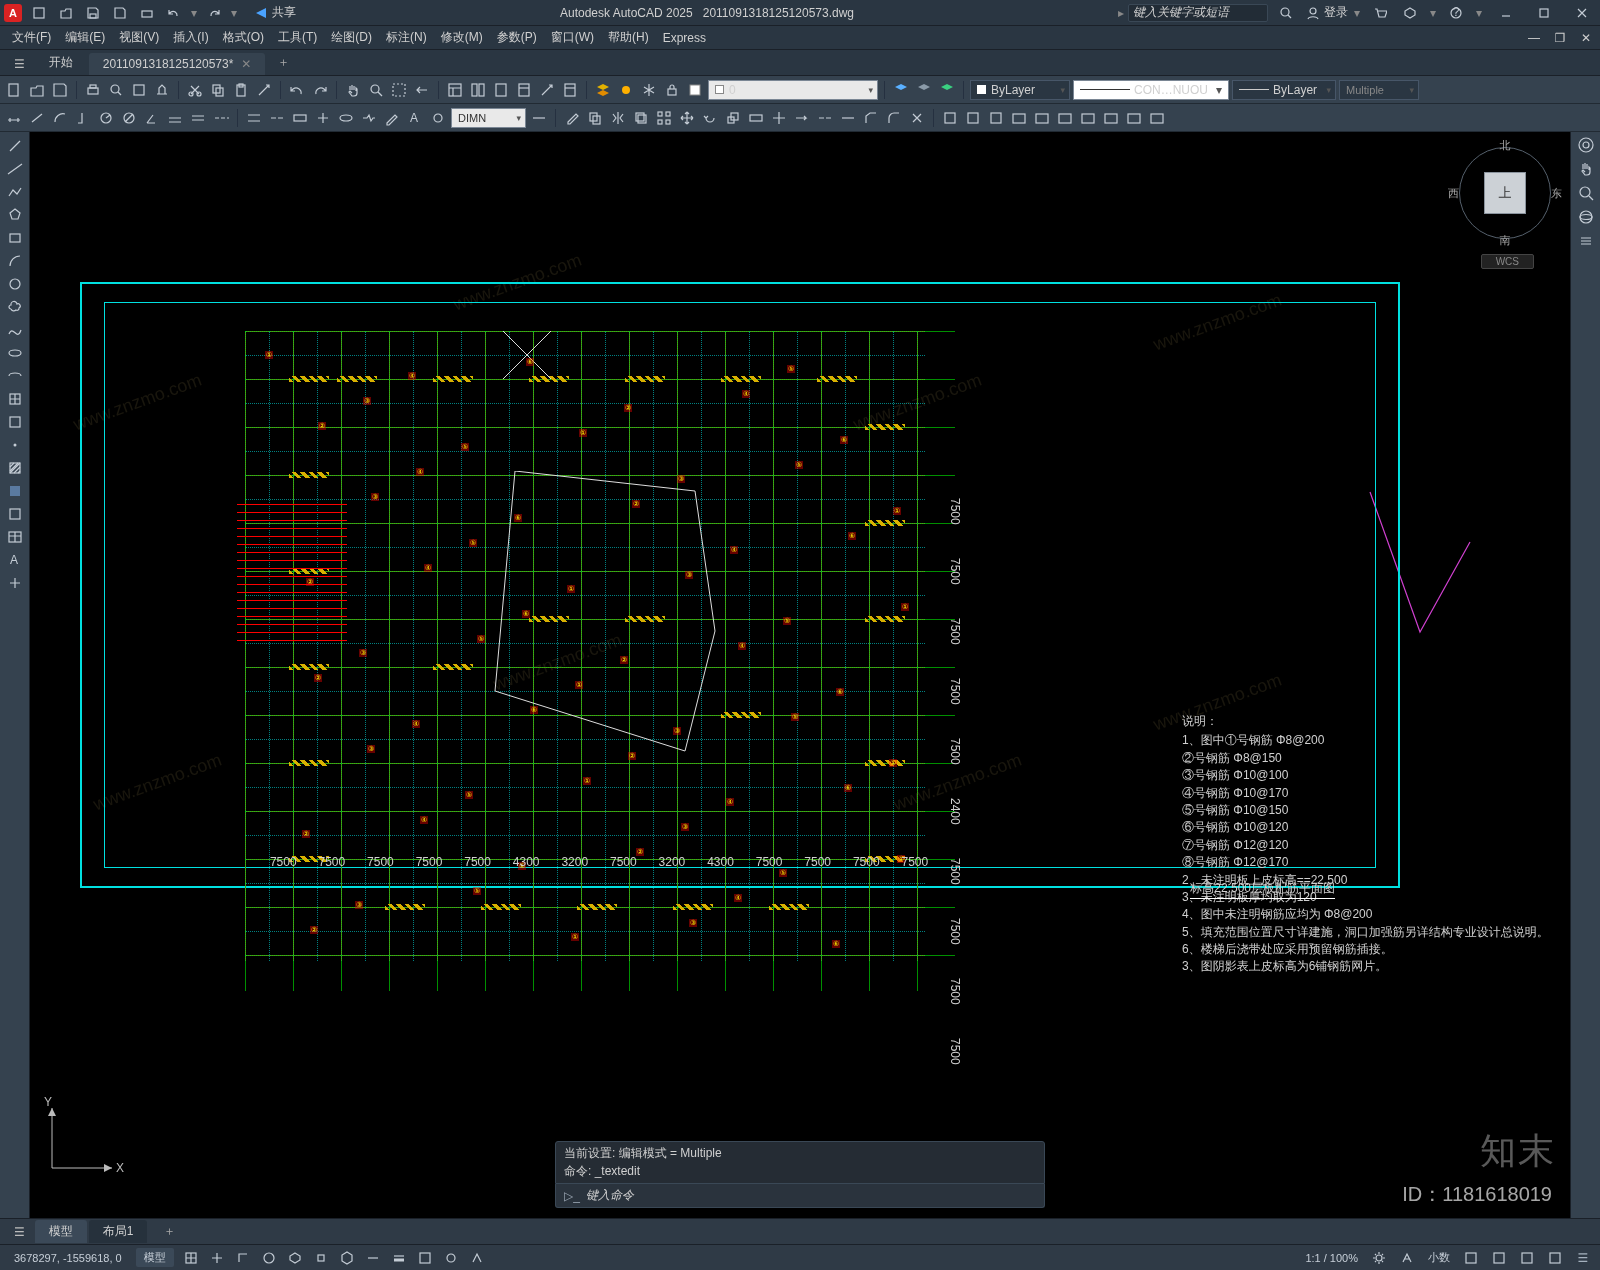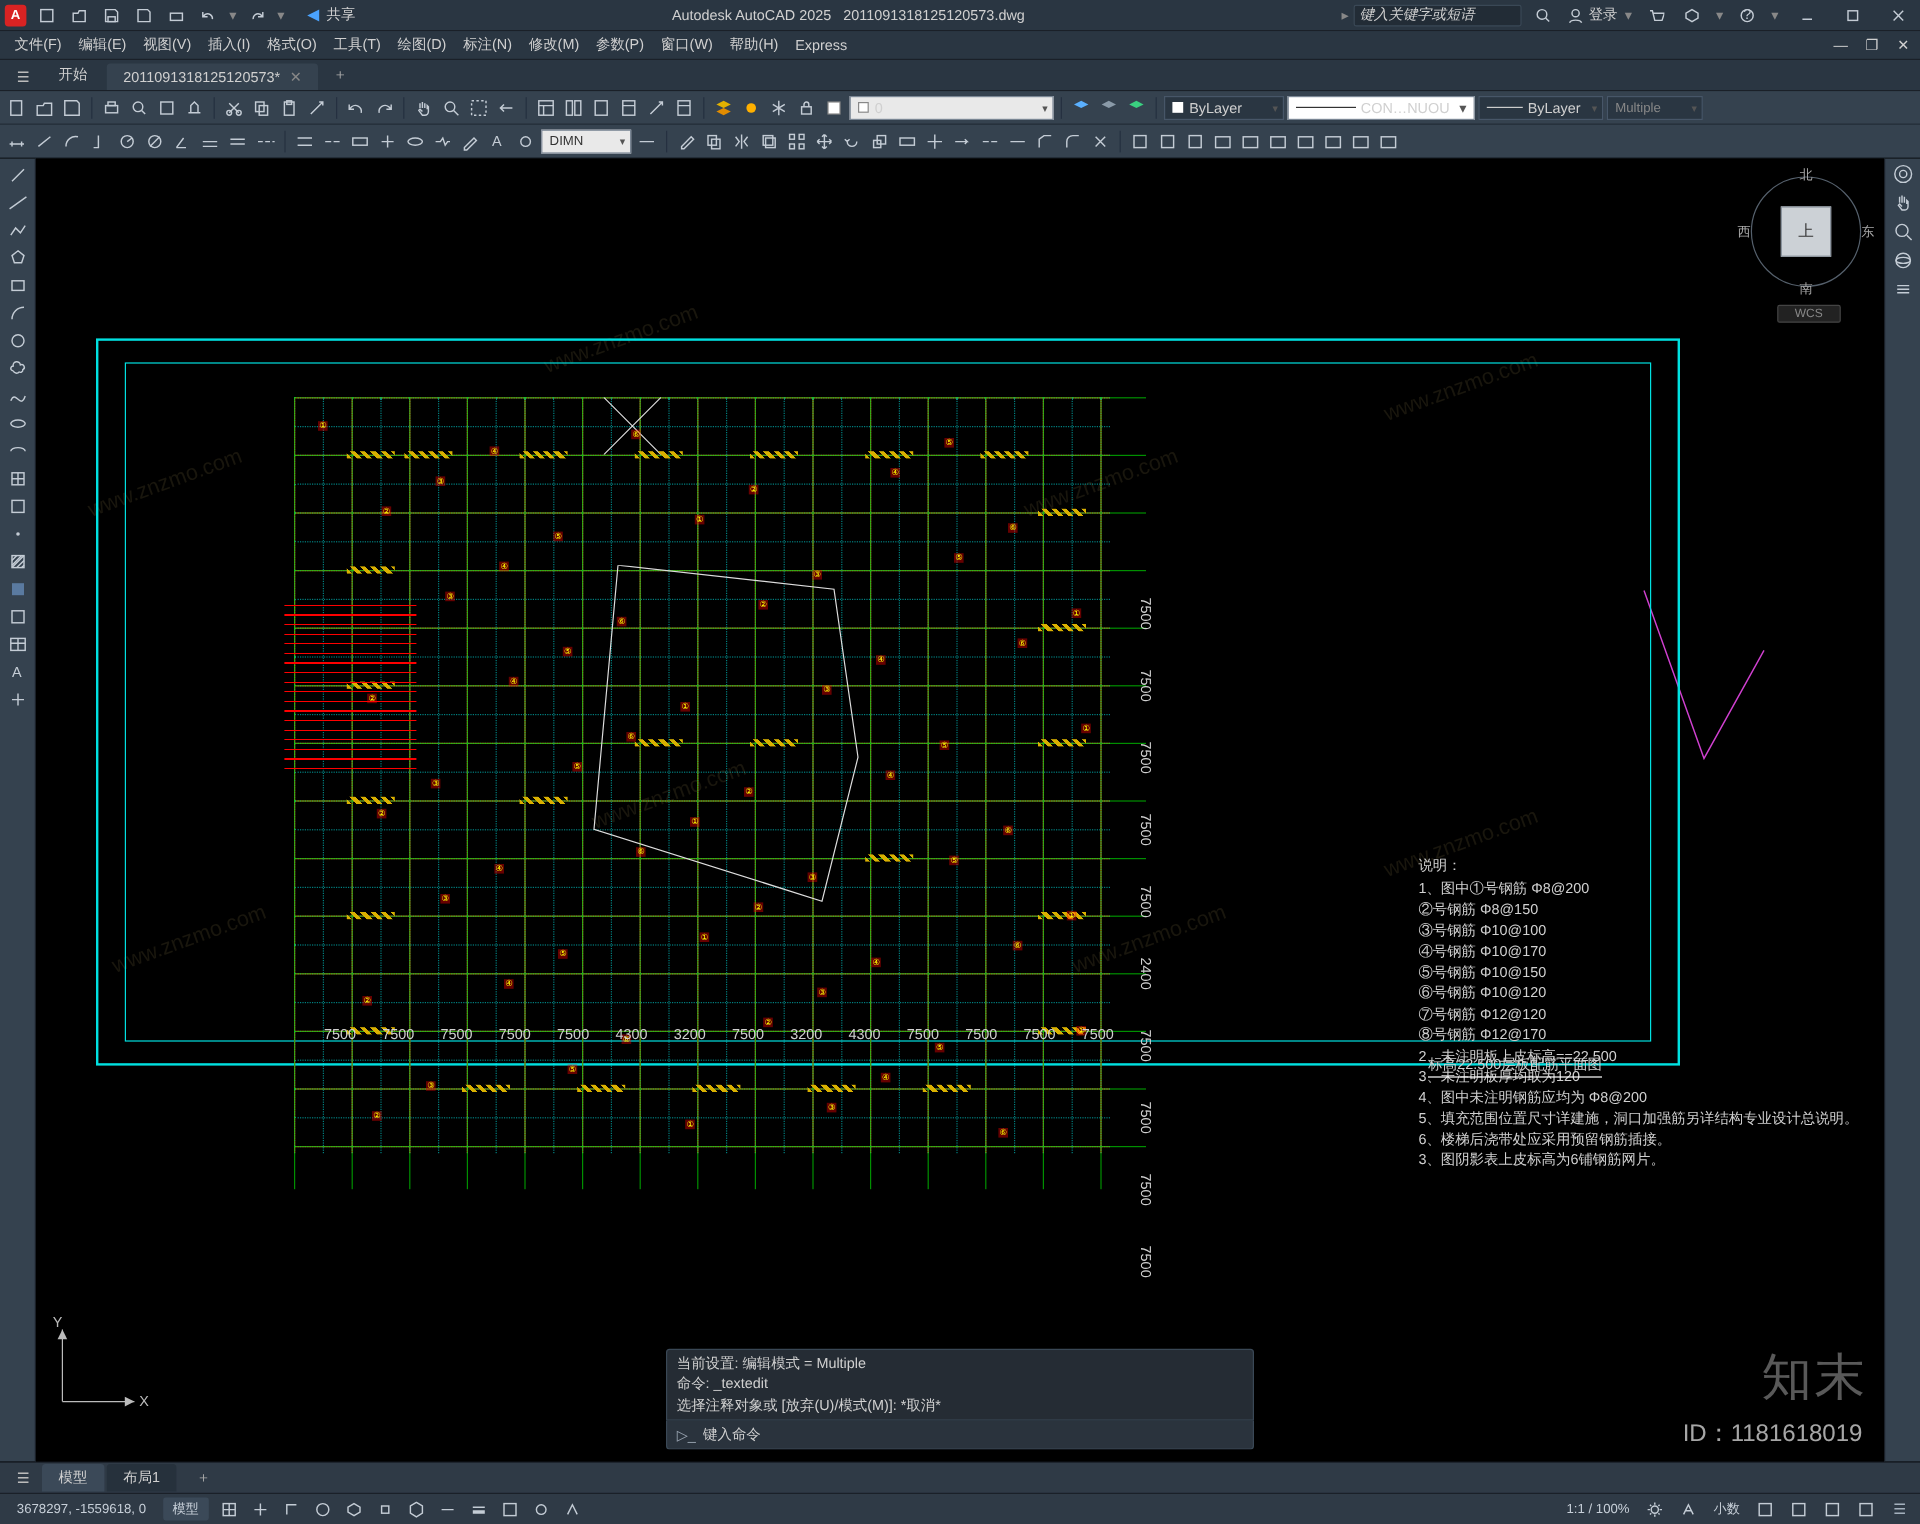"选择注释对象或 [放弃(U)/模式(M)]: *取消*" div { html: <div>选择注释对象或 [放弃(U)/模式(M)]: *取消*</div> -> none }
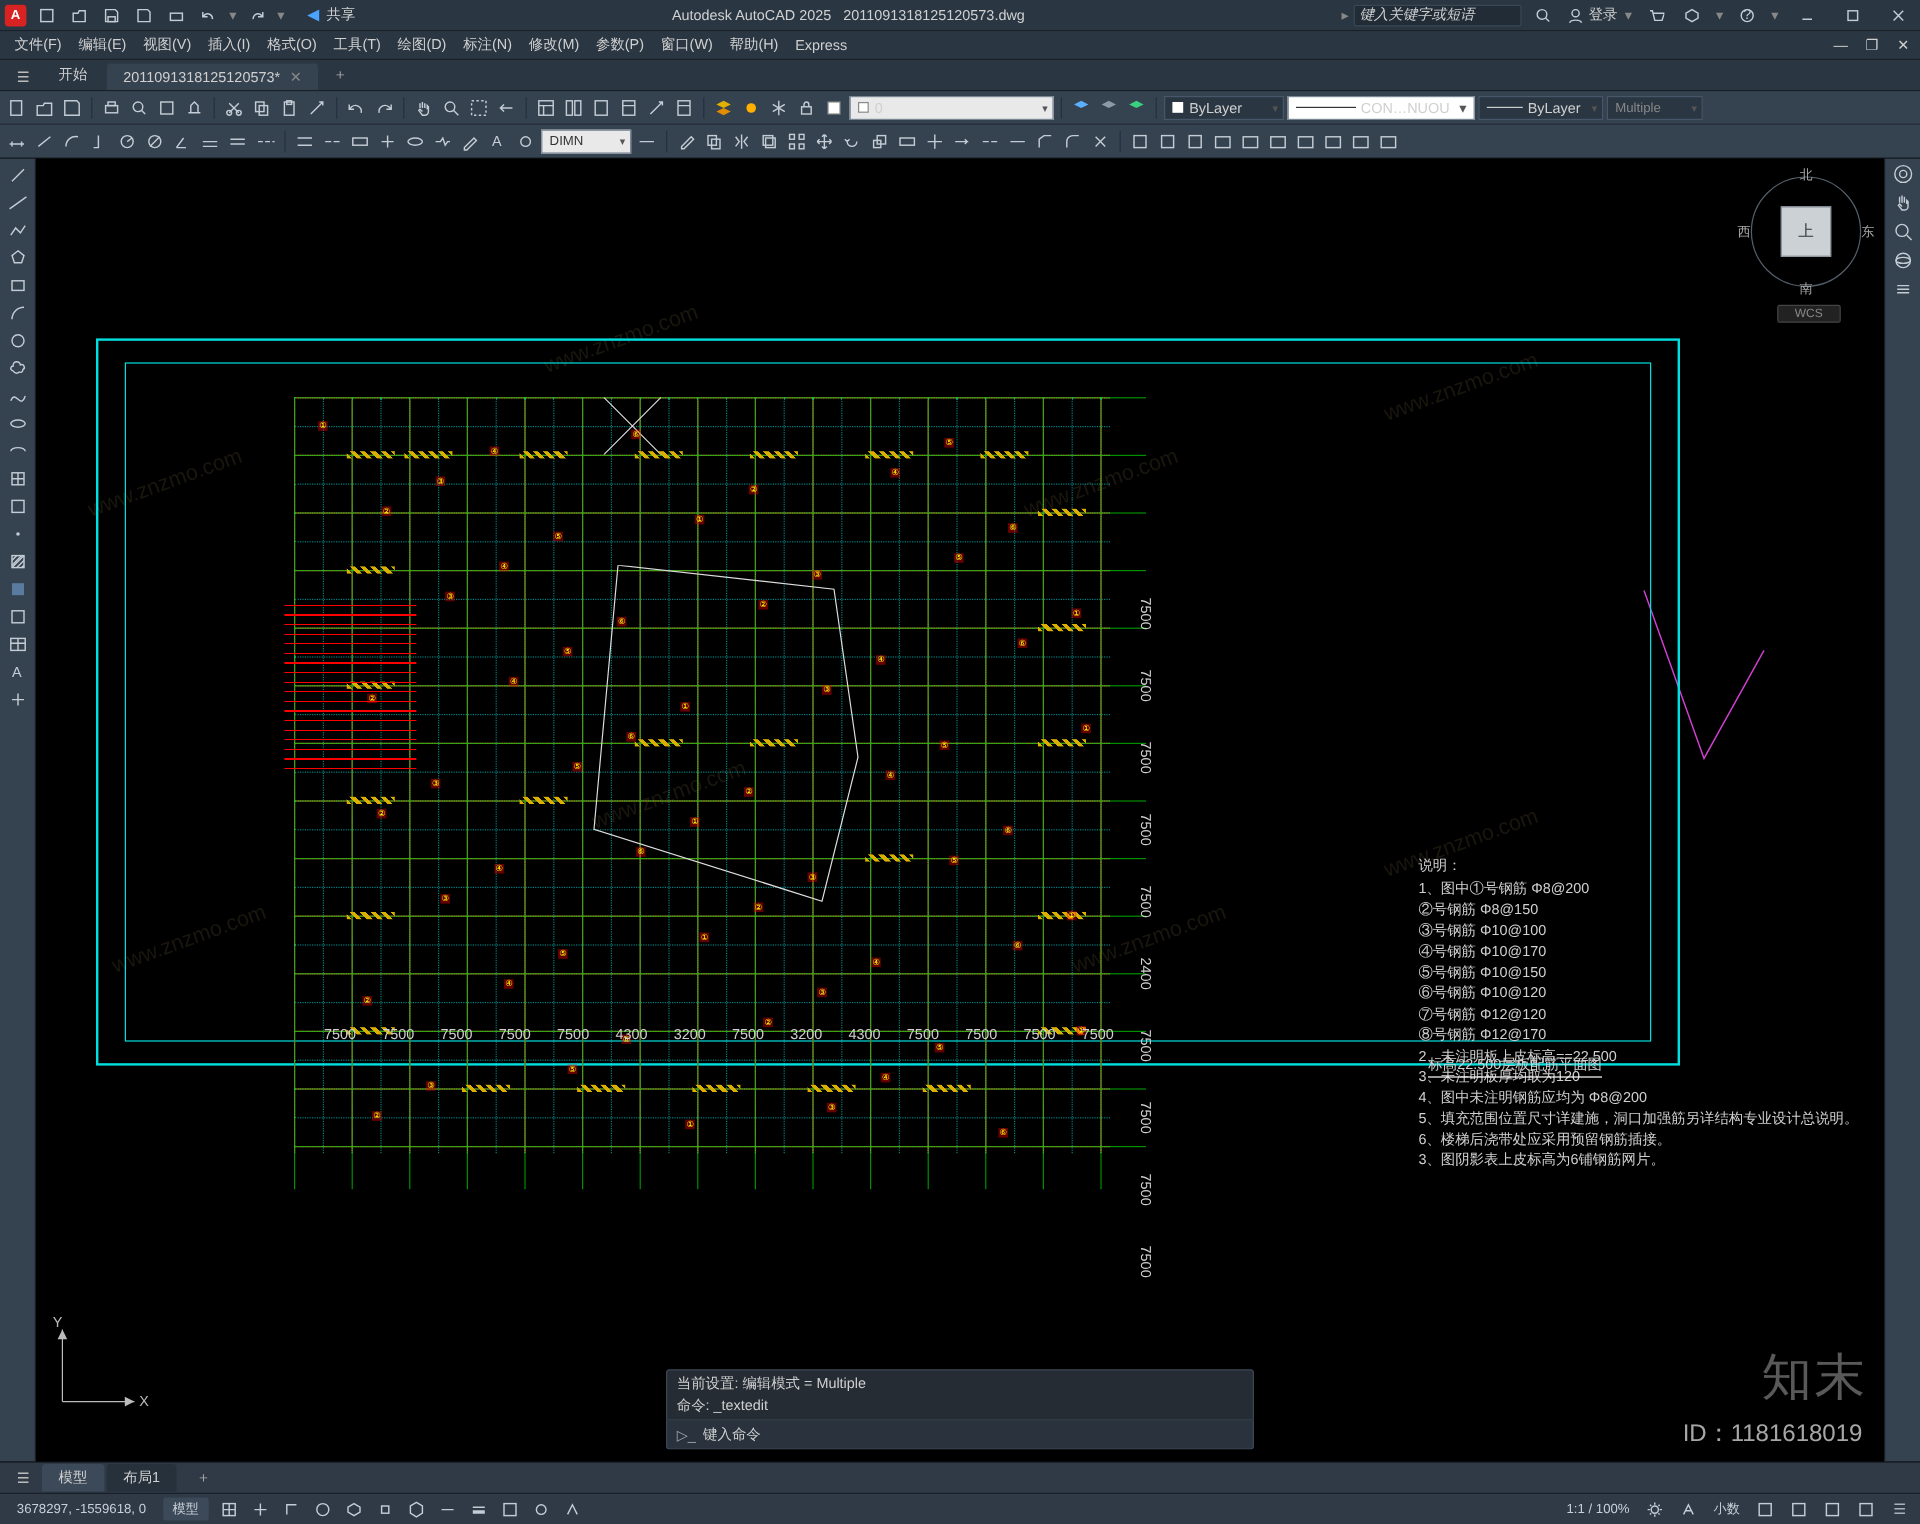"知末" .wm { font-size: 42px -> 36px }
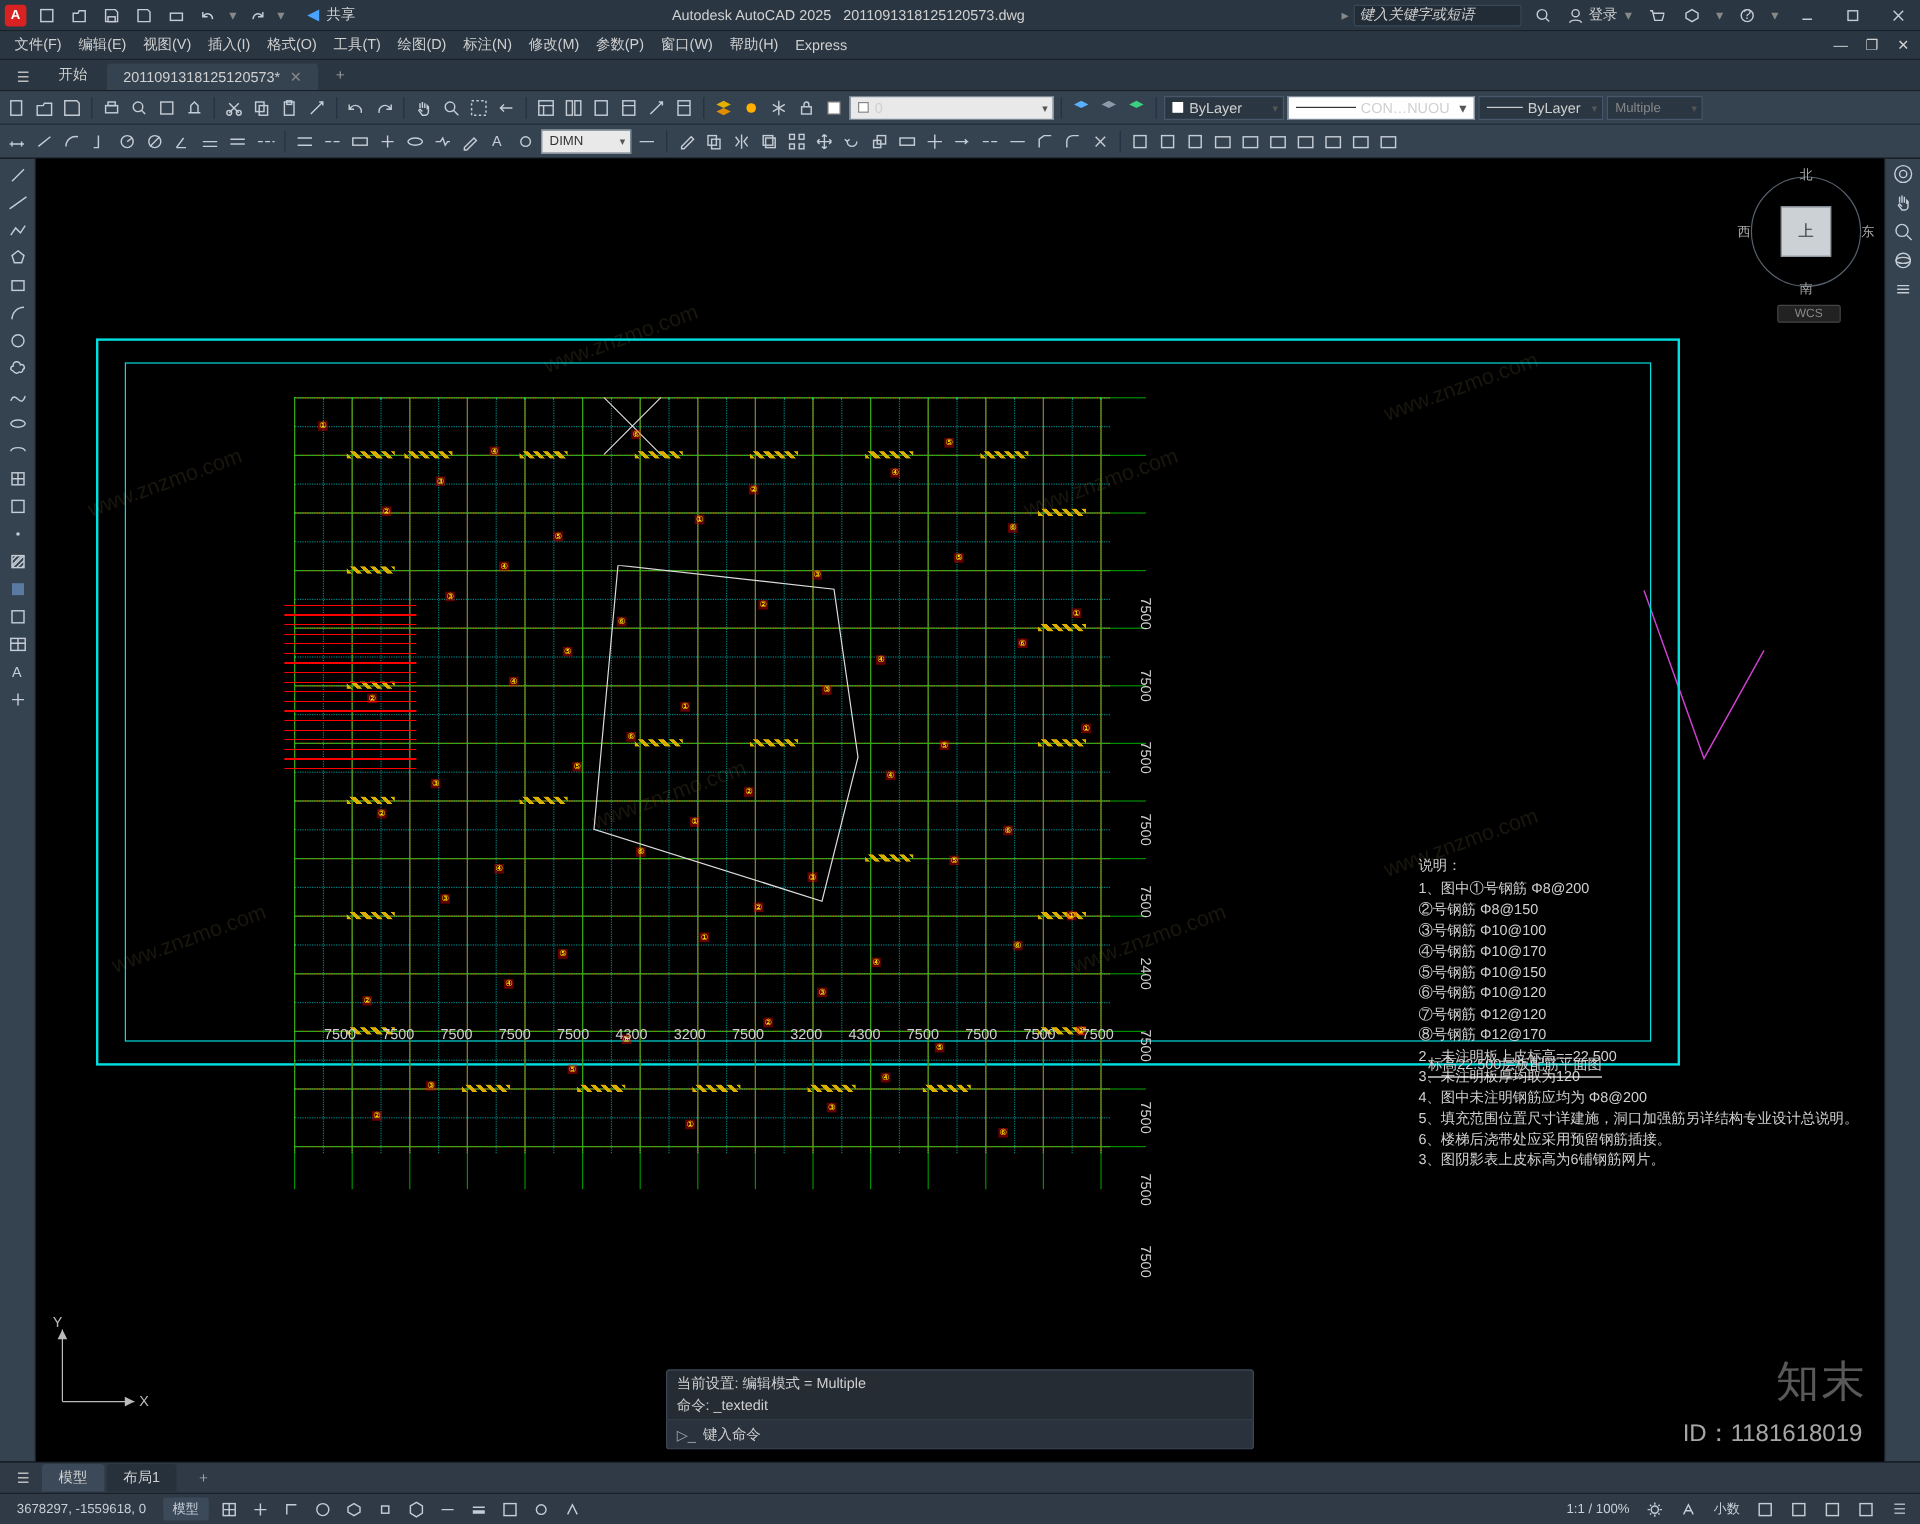"键入命令" span { font-style: none -> italic }
